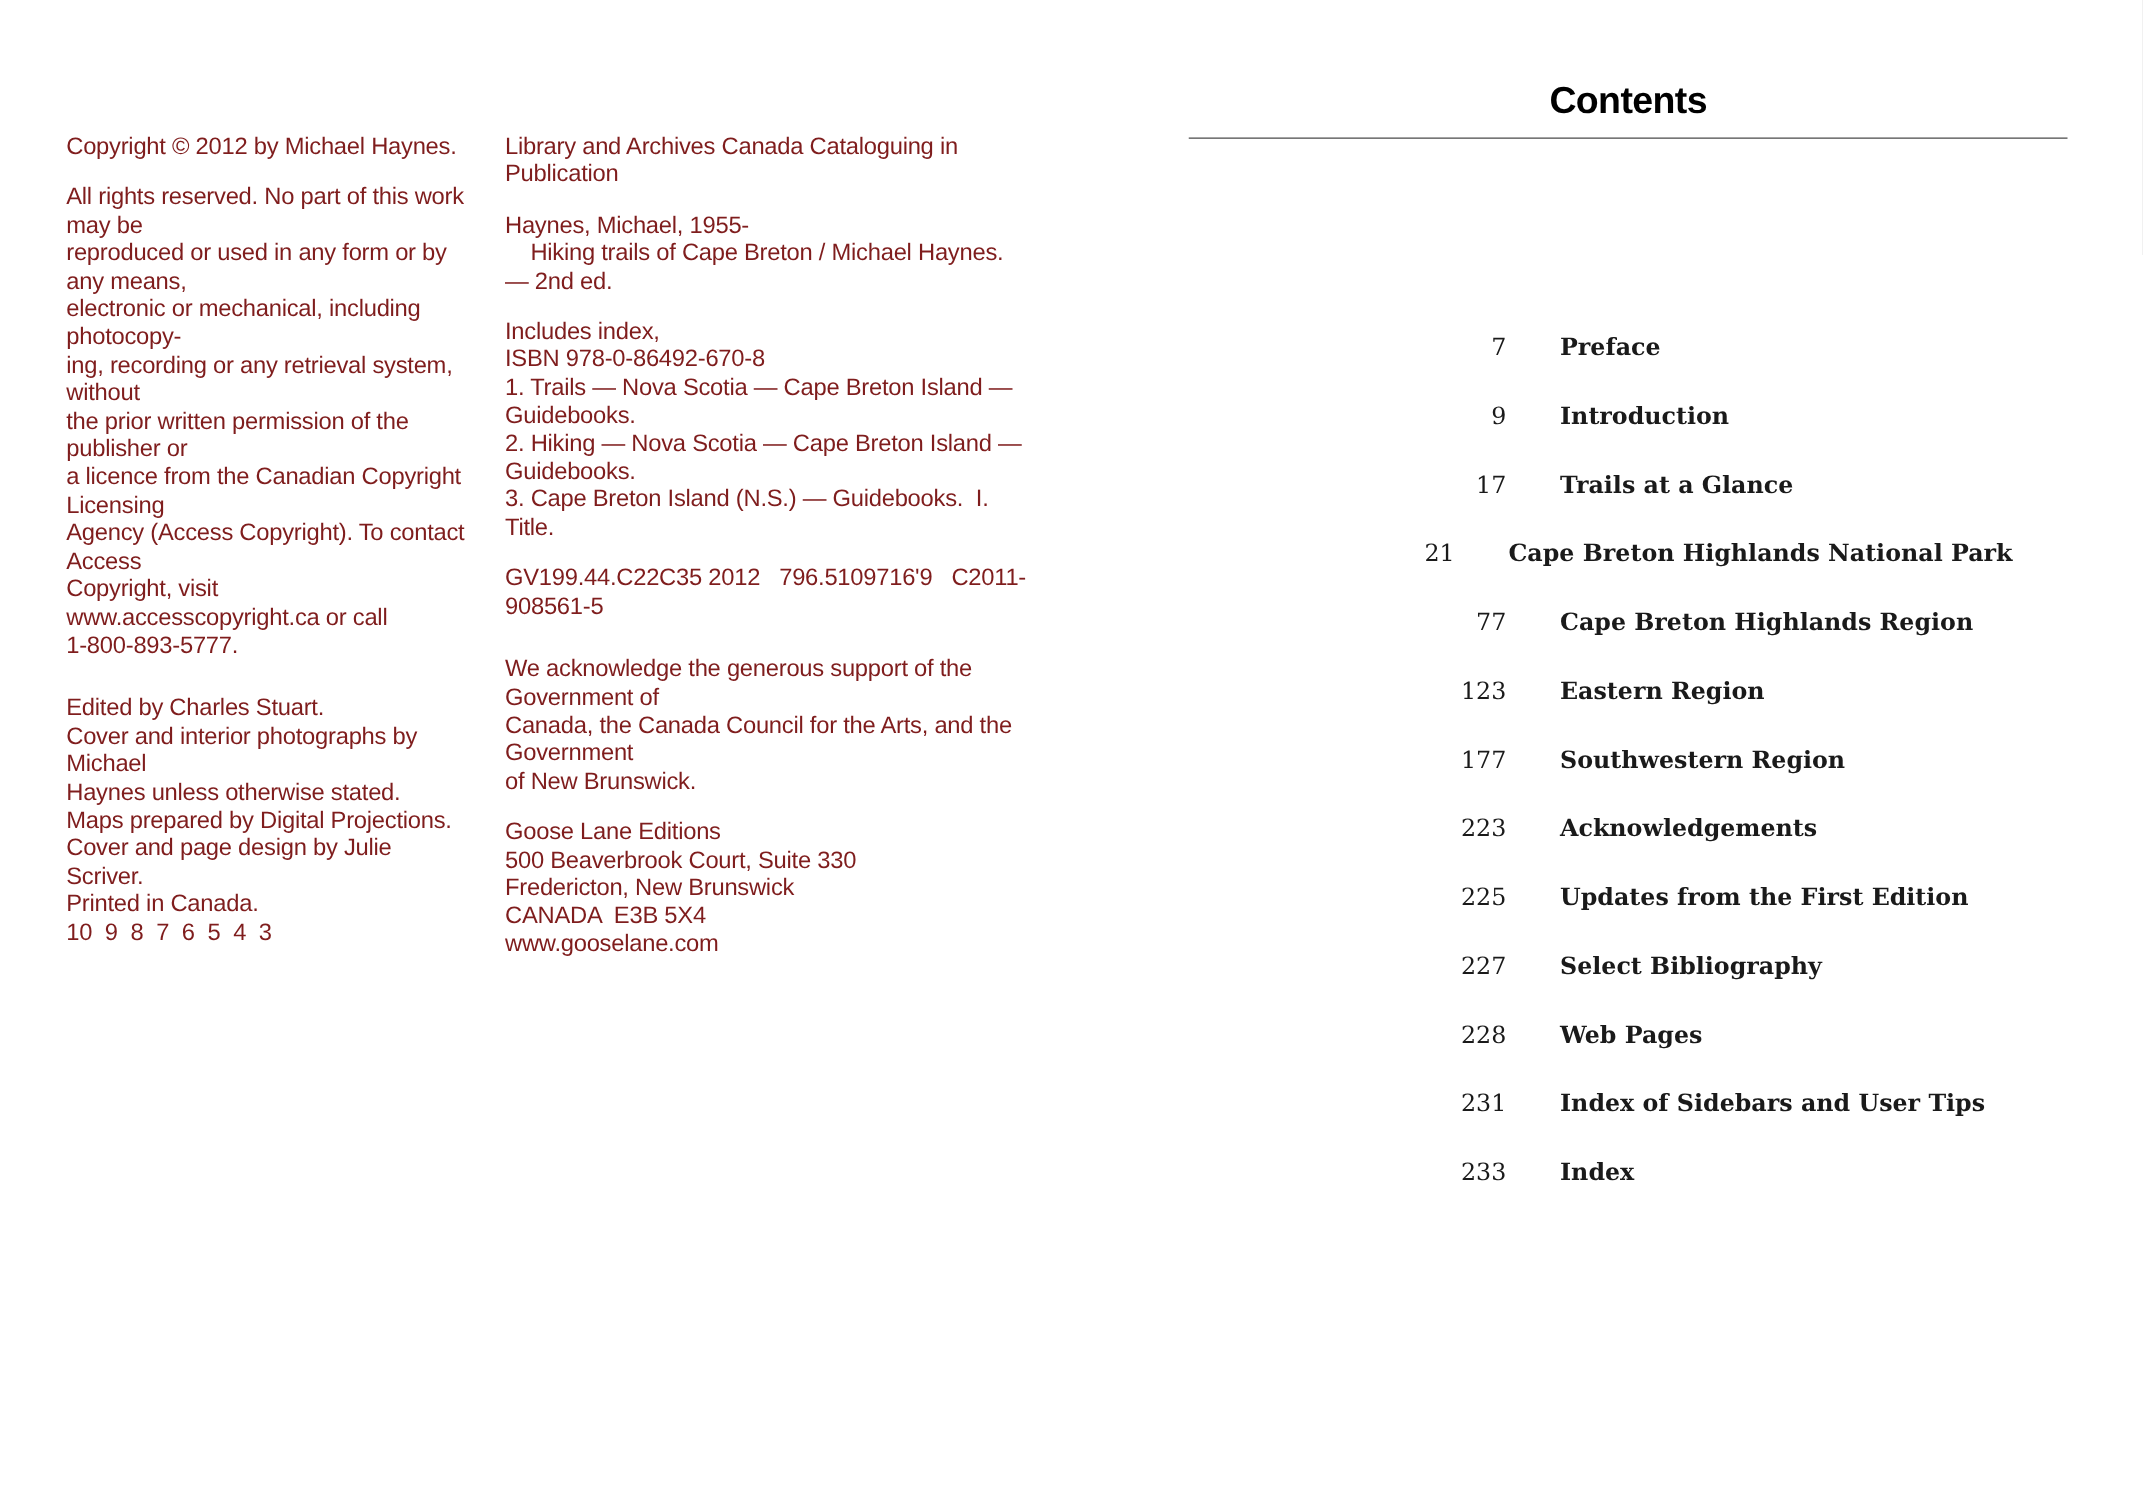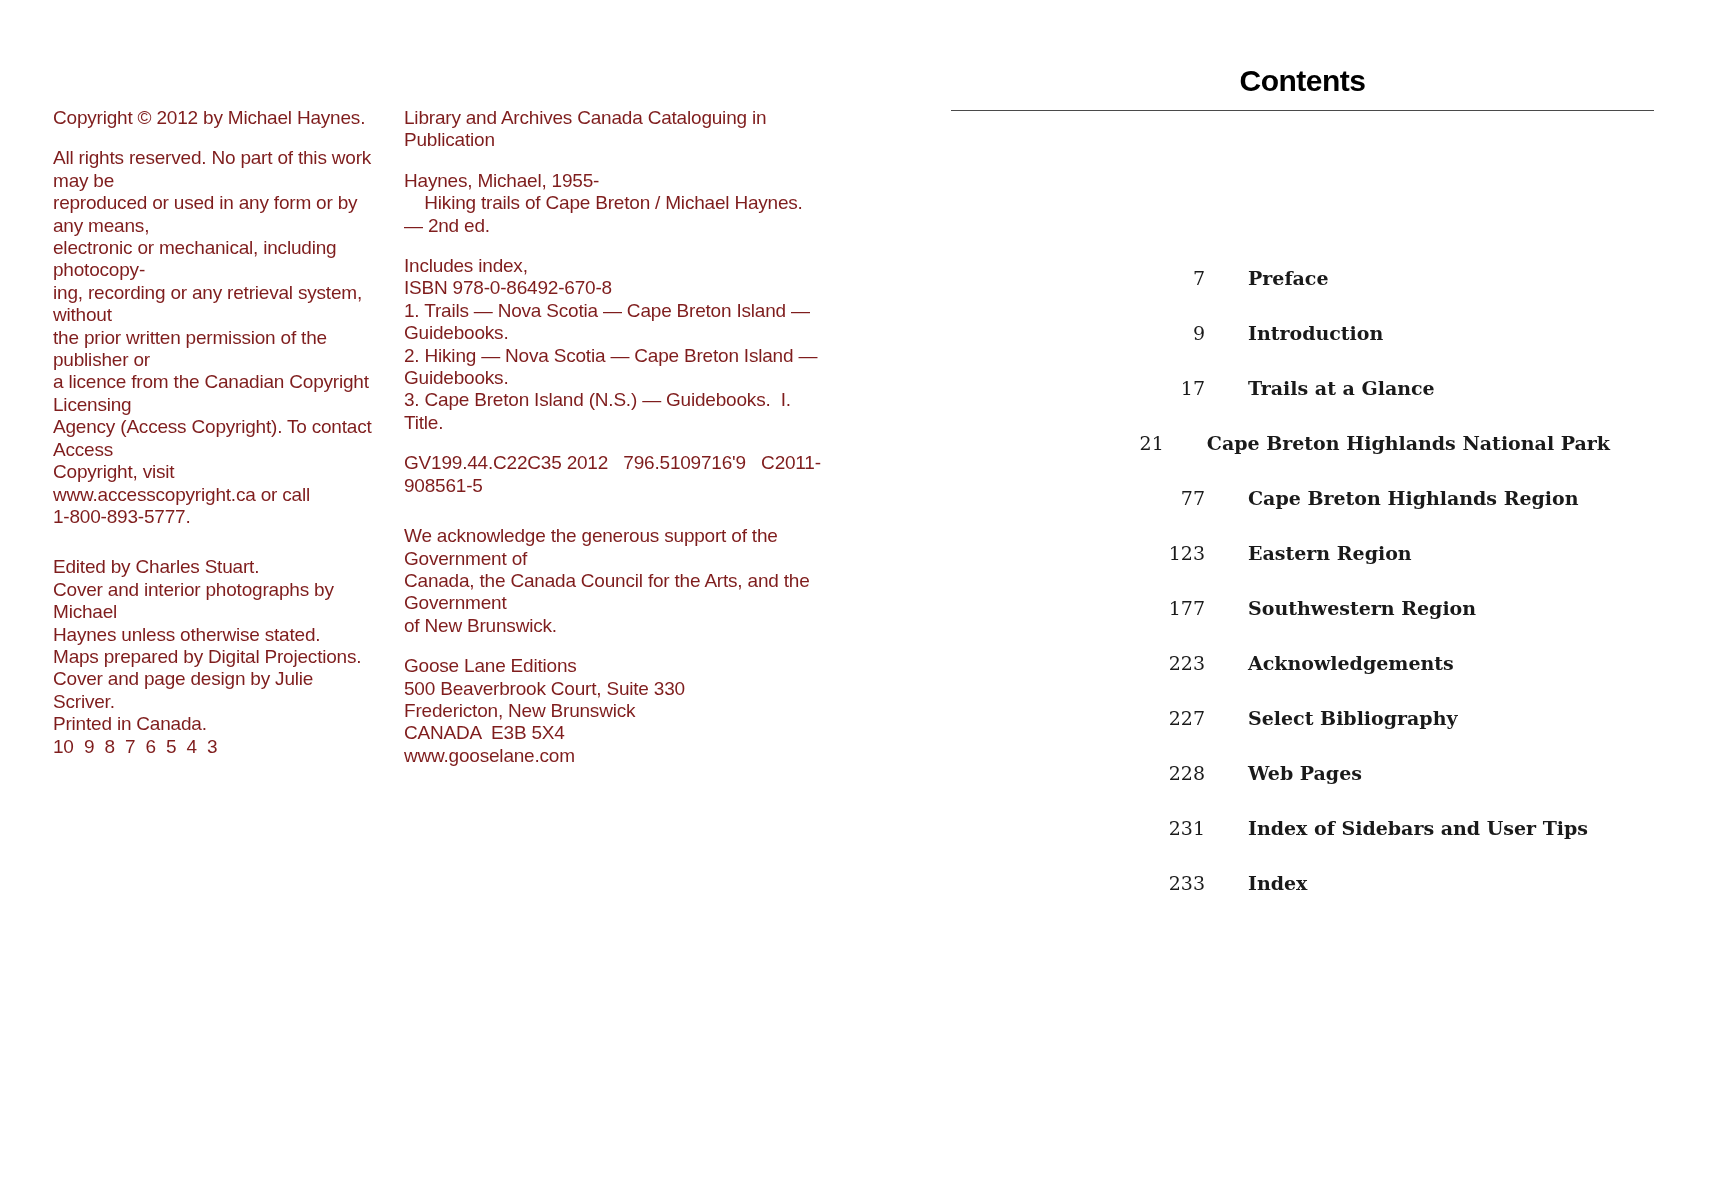"225" div.toc-row { html: none -> <div> <span>225</span> <span>Updates from the First Edition</span> </div> }
